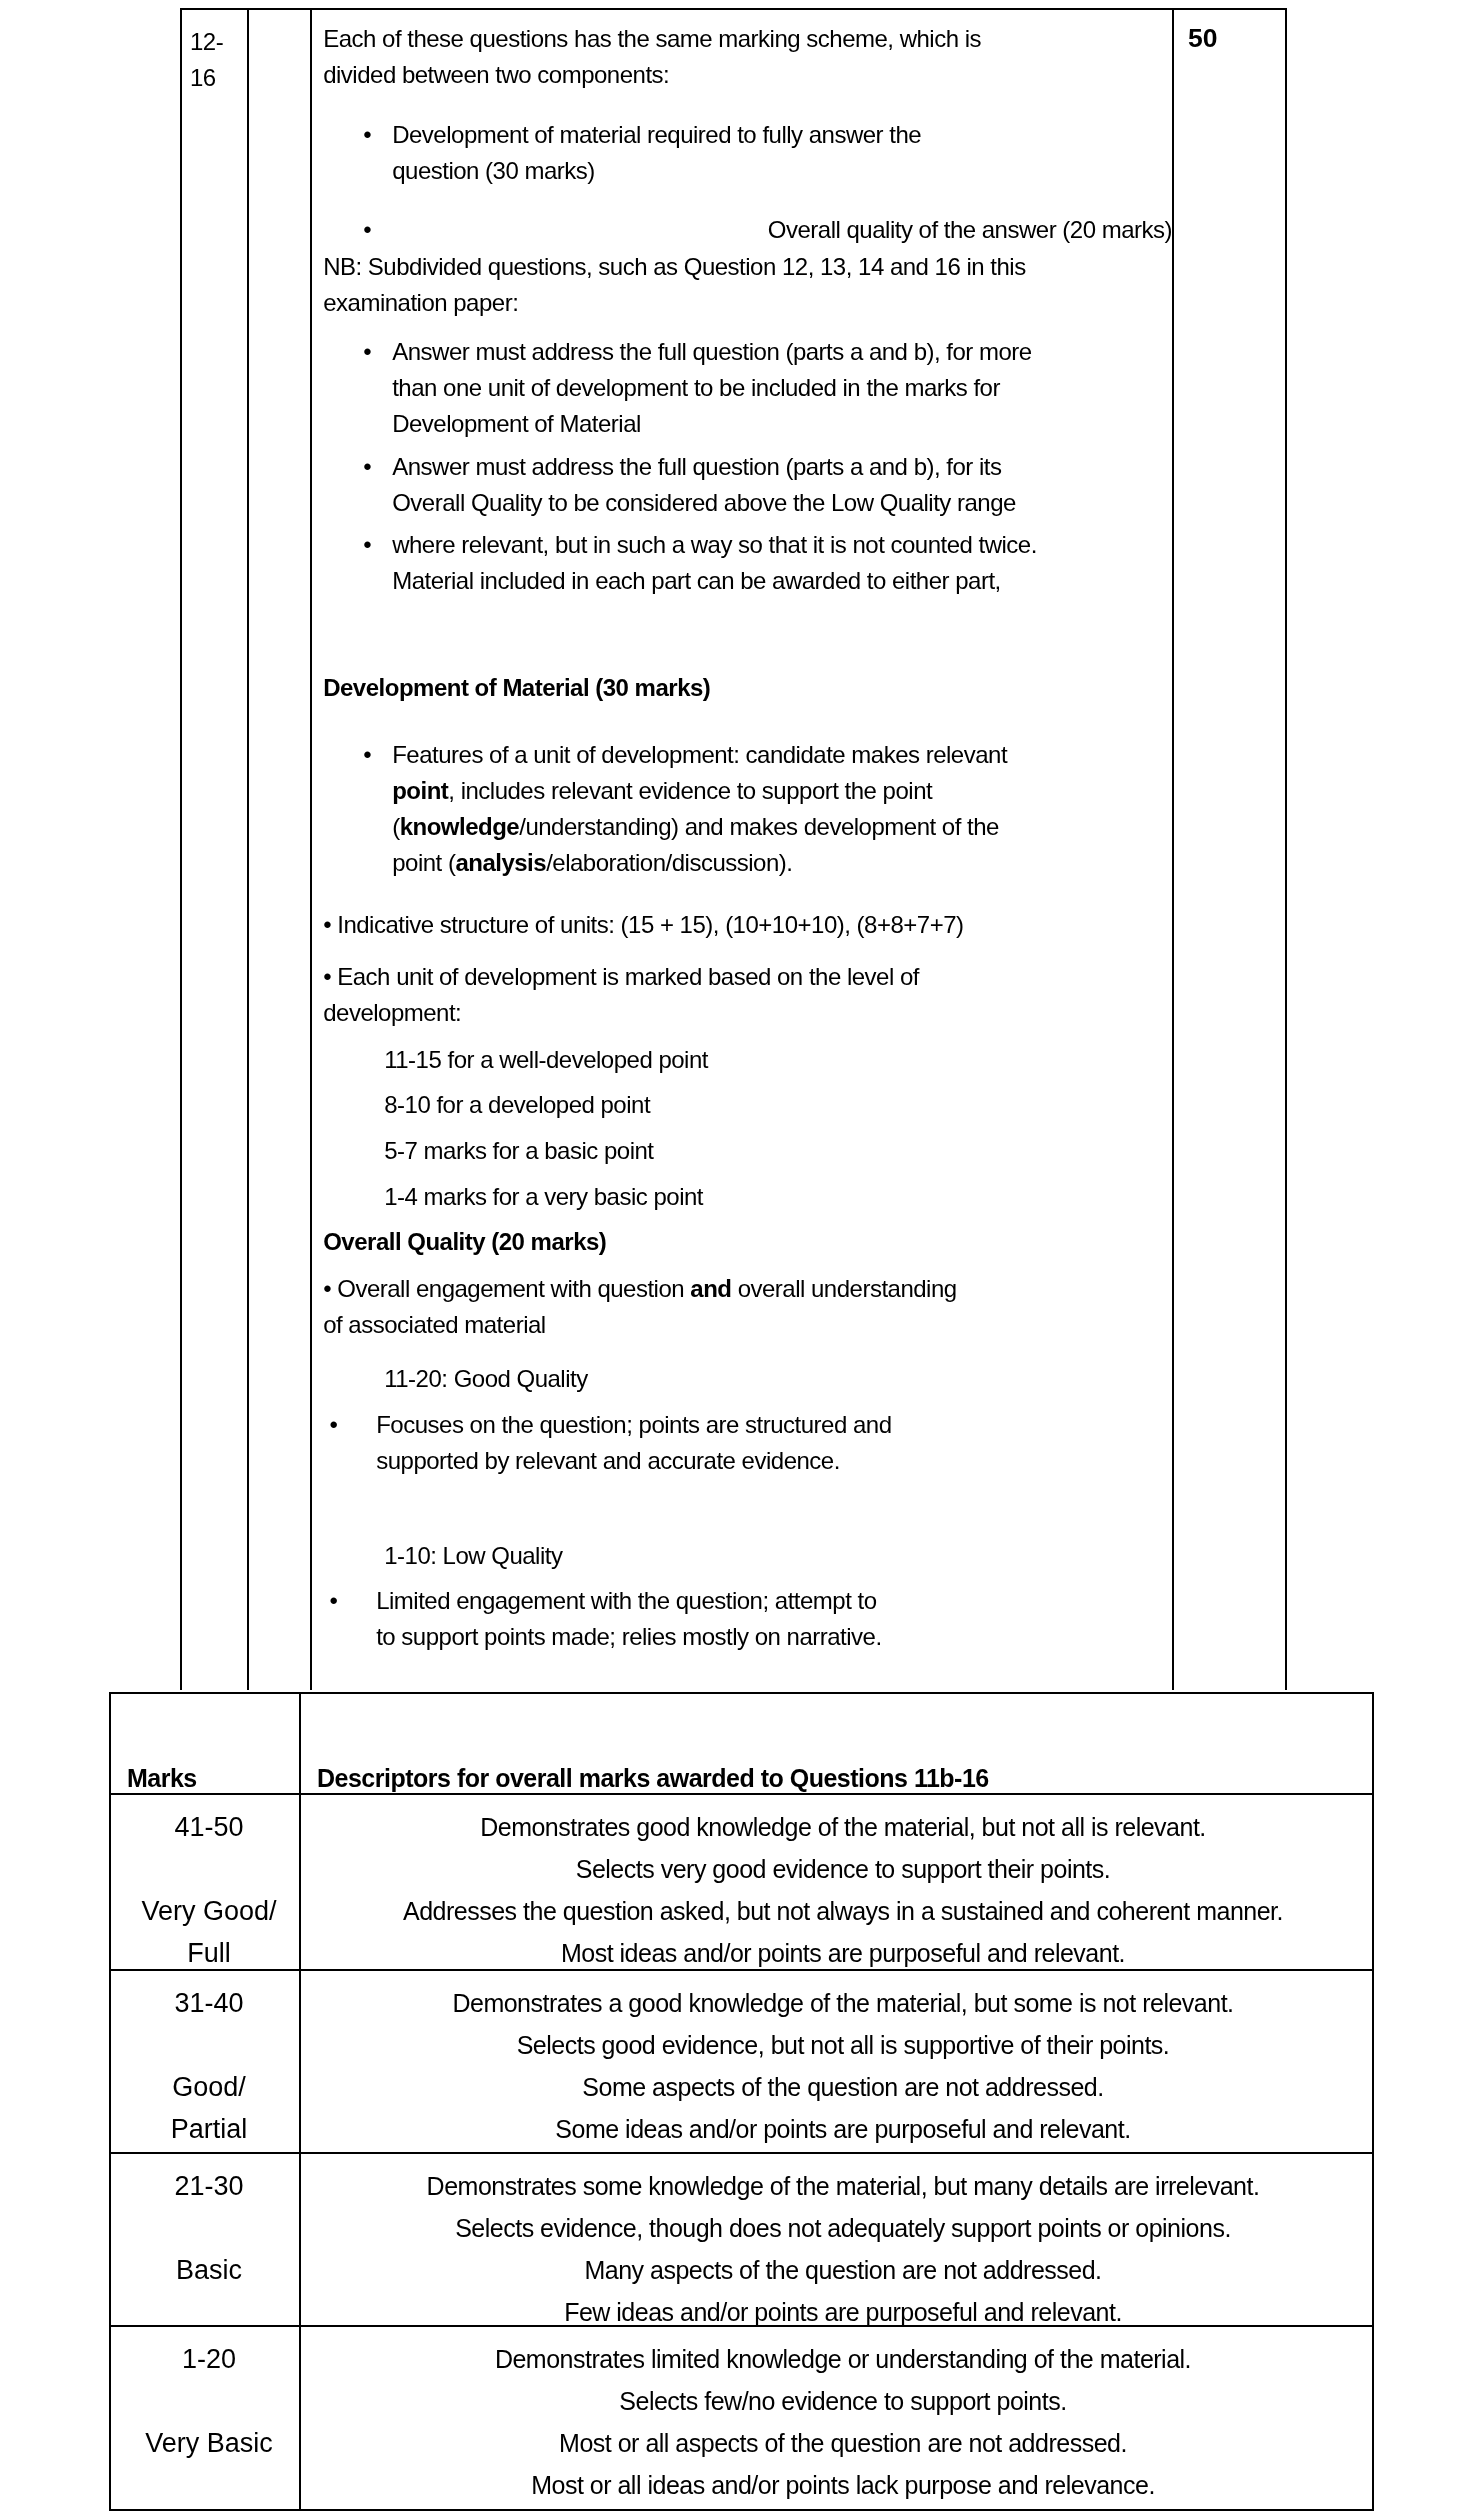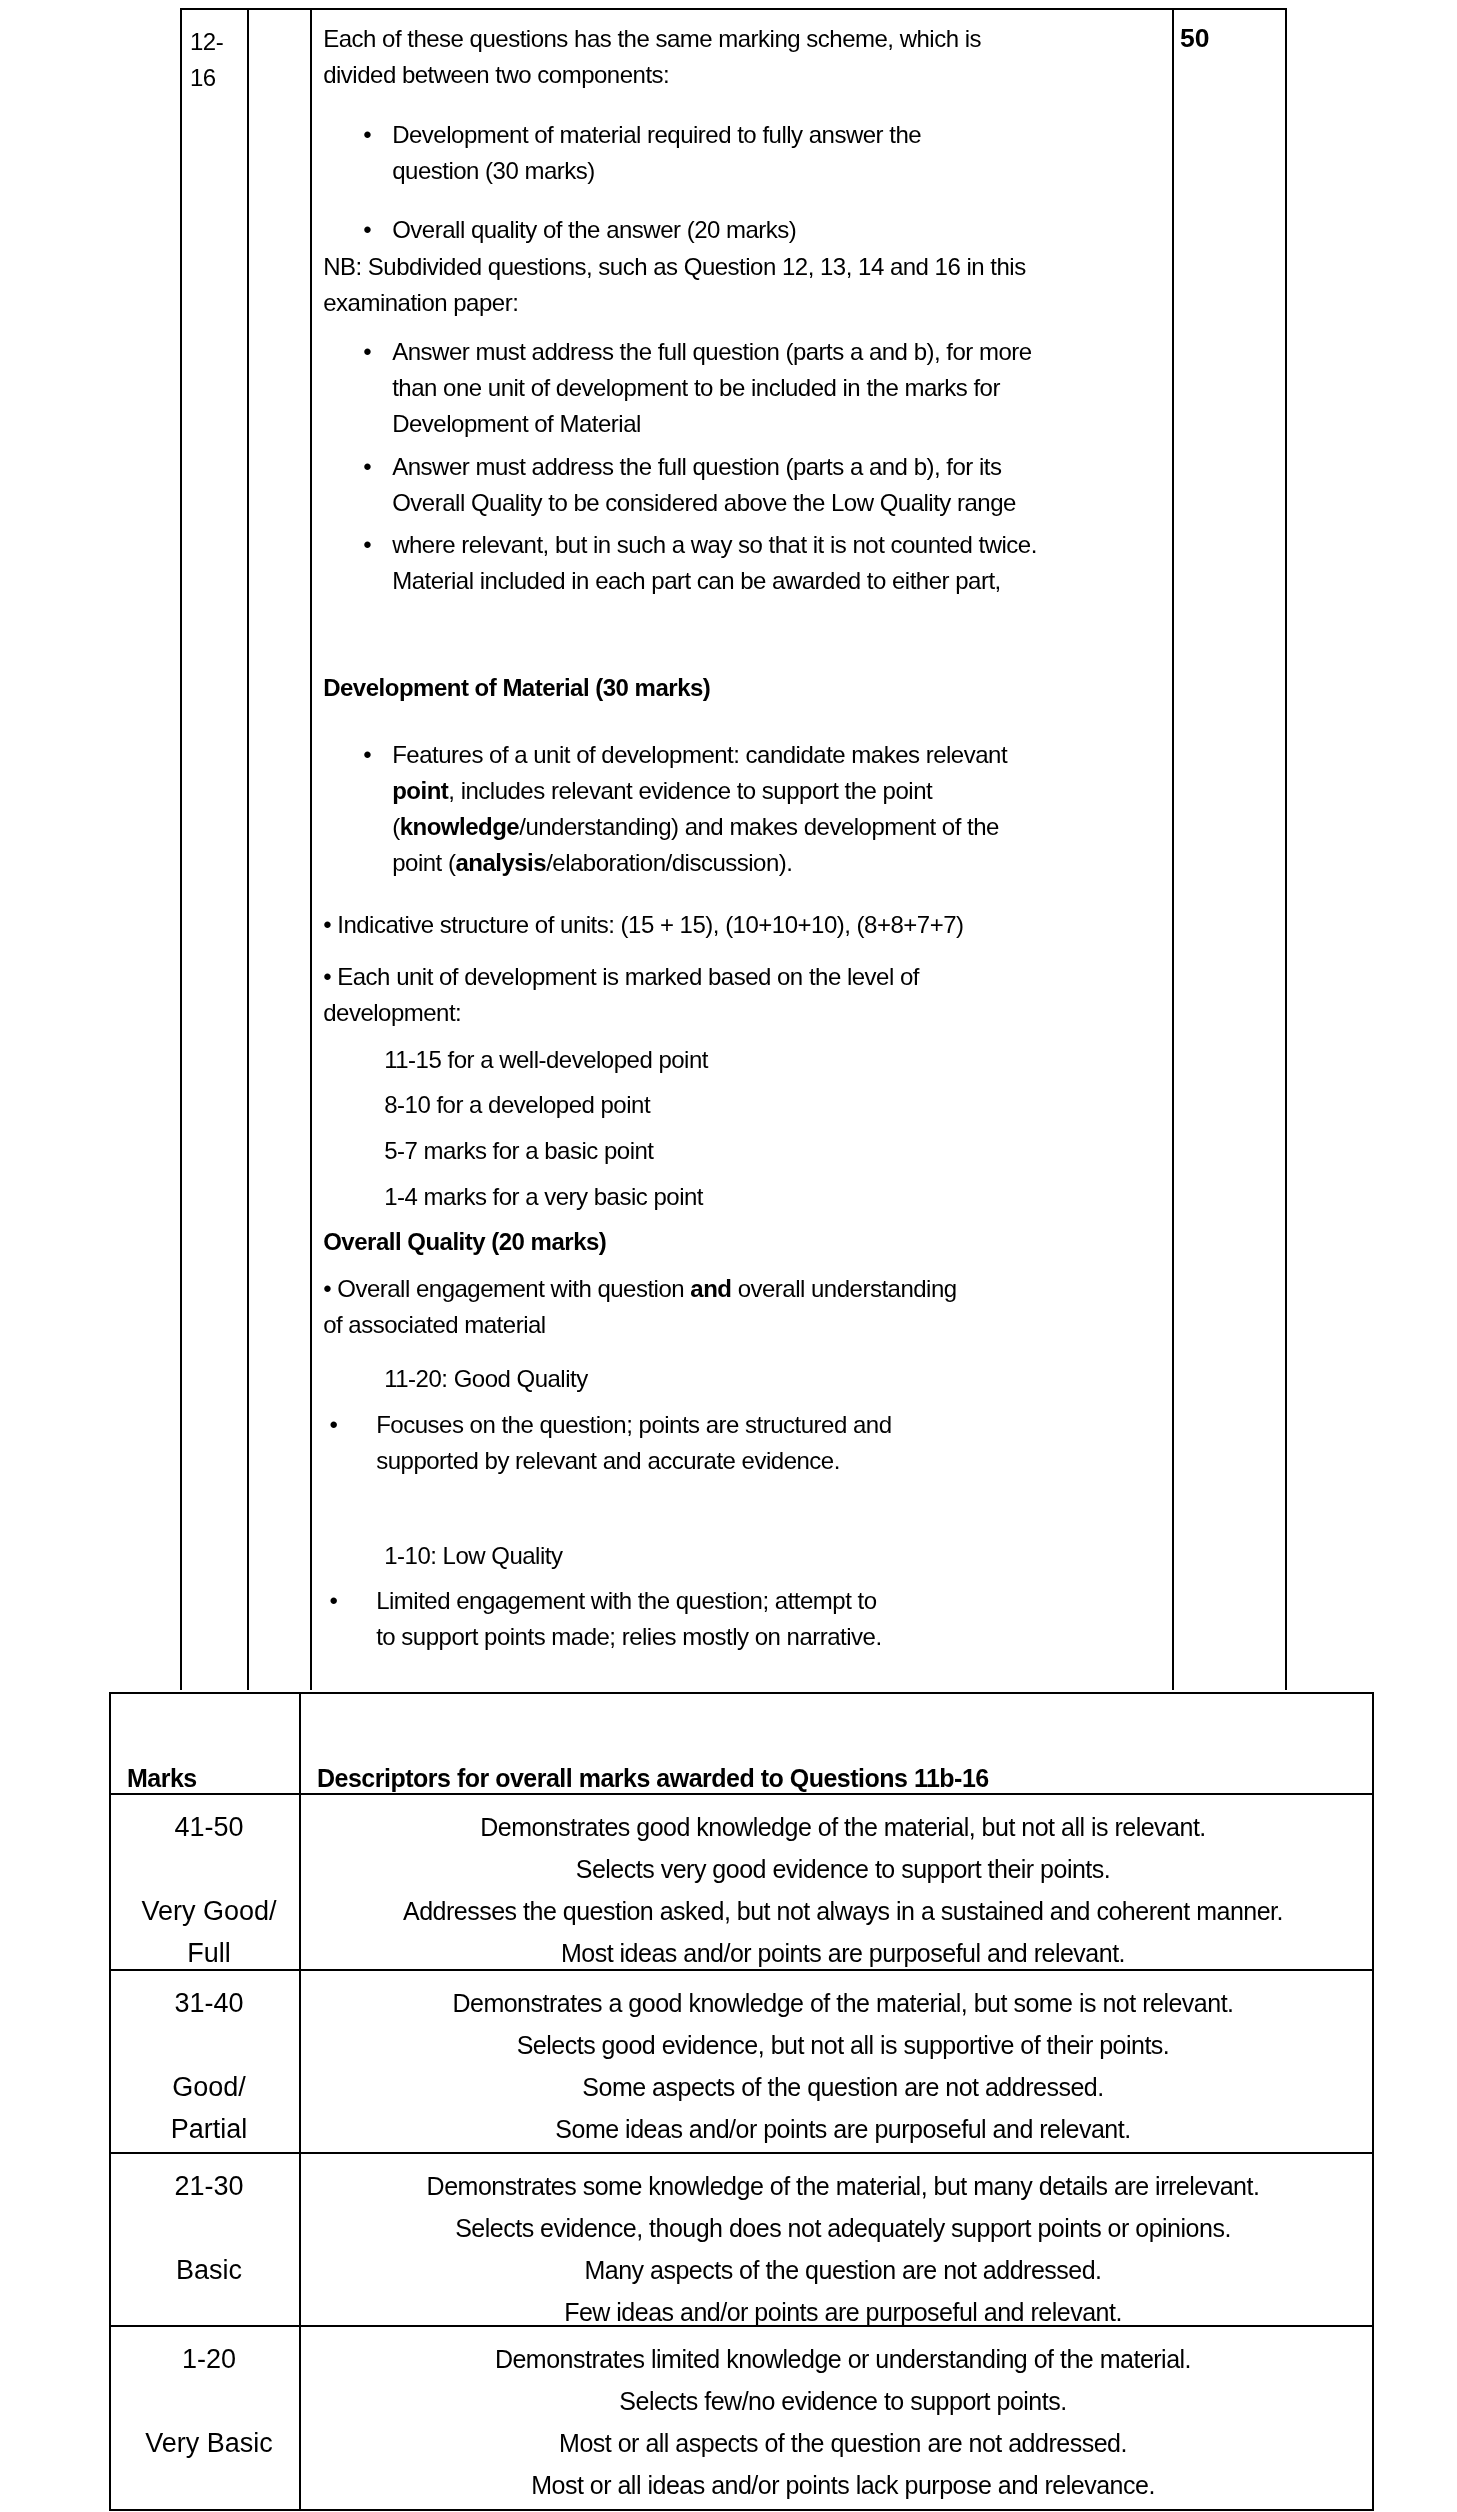"50" .cell-total { padding: 13px 0 0 6px -> 13px 0 0 14px }
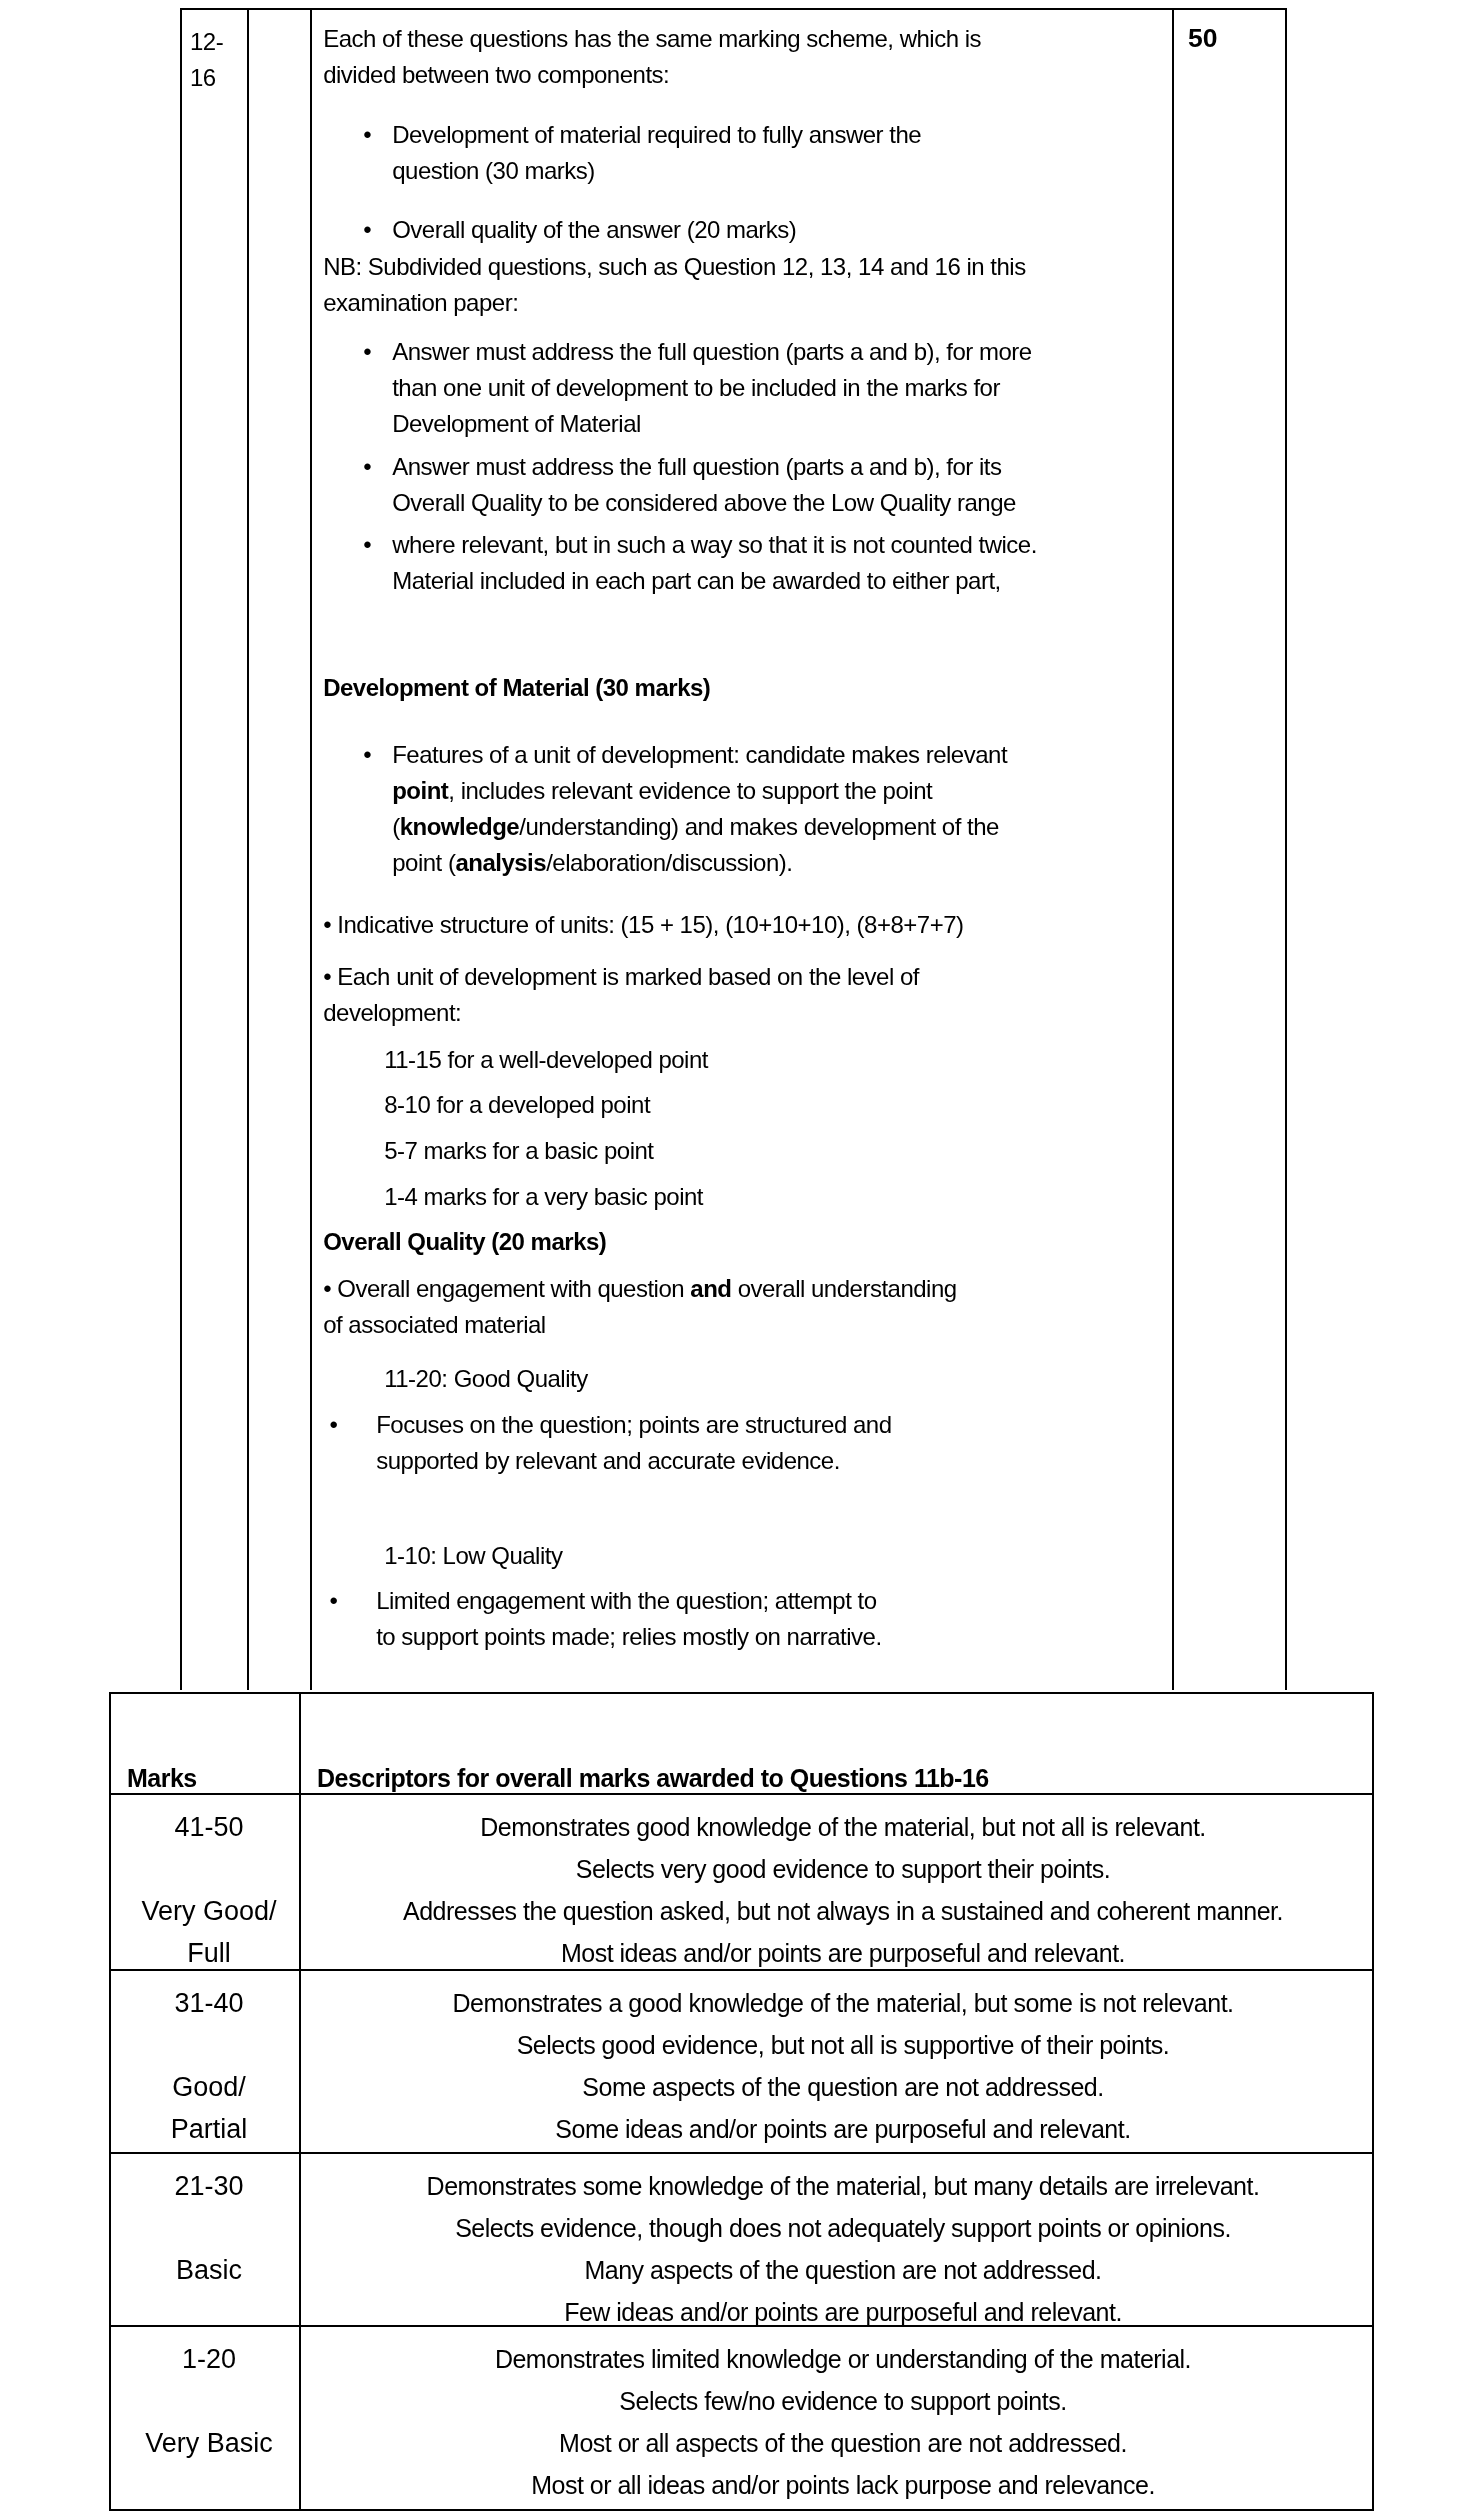"Overall quality of the answer" .mb2 { text-align: none -> right }
